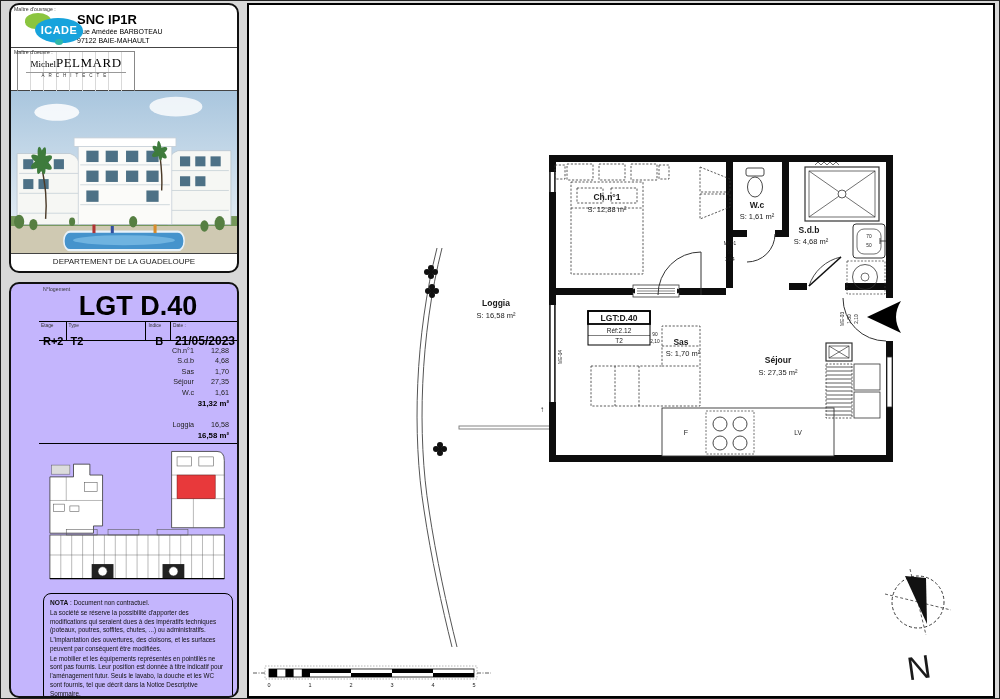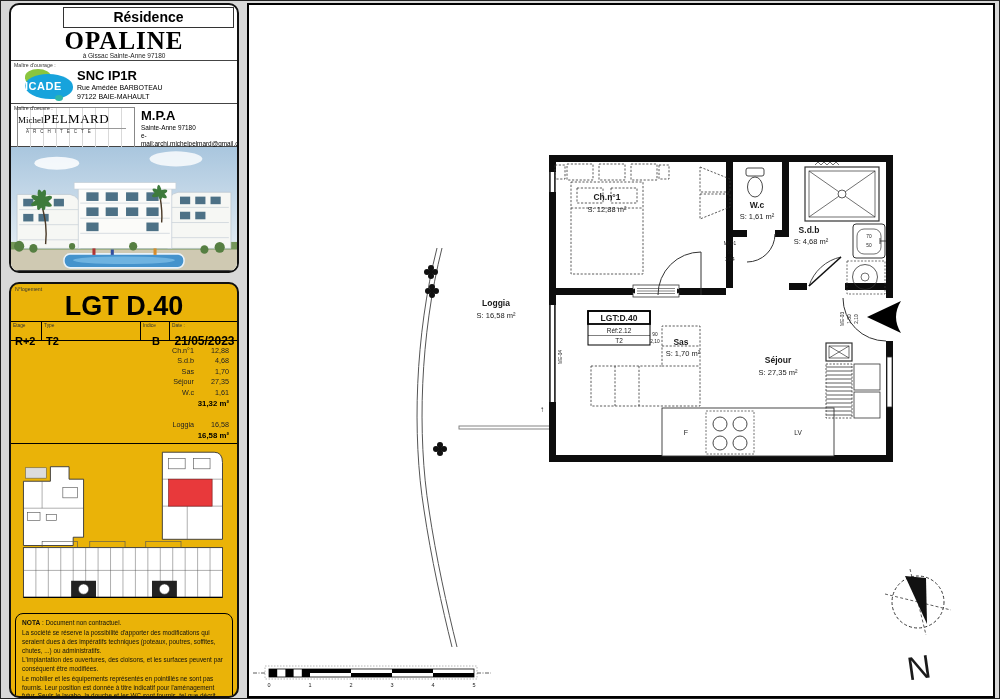"Résidence" div.res-strip { html: <div> <div>Résidence</div> <div>OPALINE</div> <div>à Gissac Sainte-Anne 97180</div> </div> -> none }
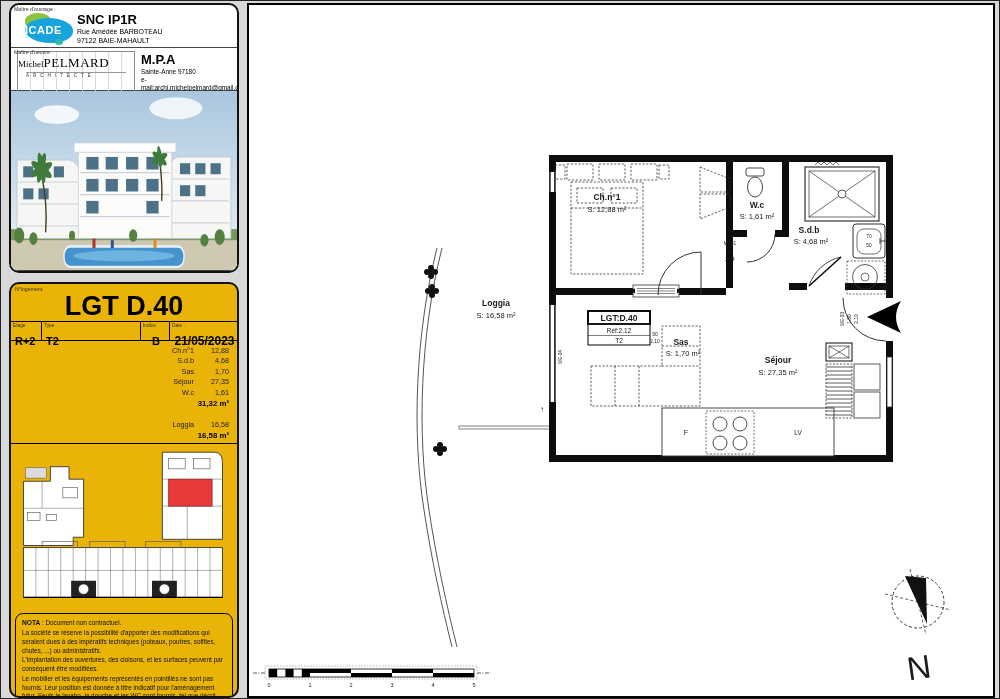"ICADE" .icade-blob { left: 8px -> 18px; text-align: none -> center }
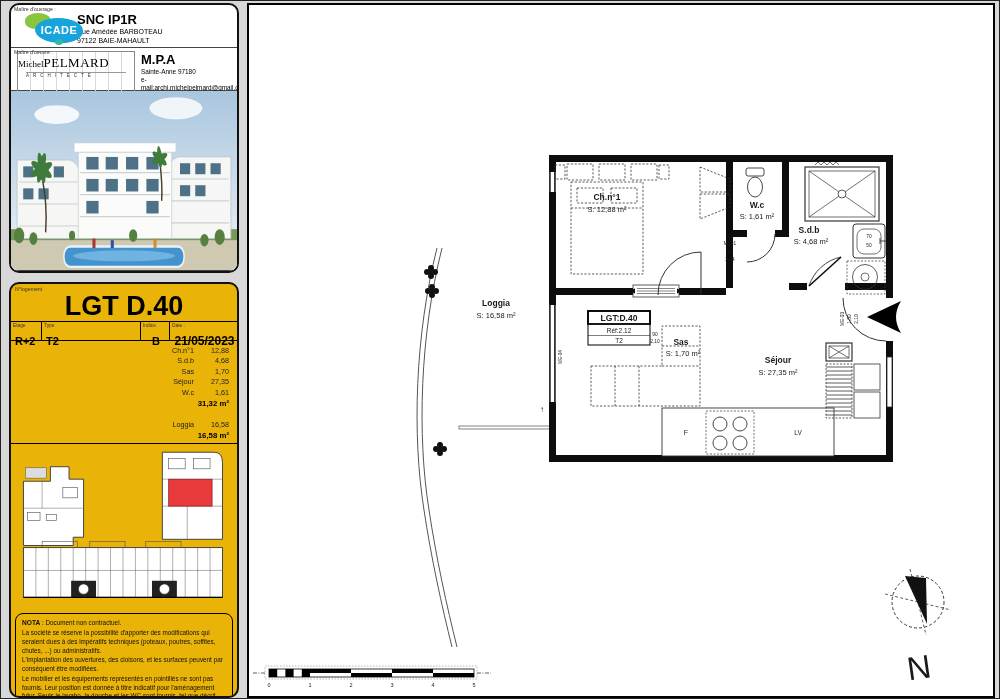"MichelPELMARD" .pelmard-logo { text-align: none -> center }
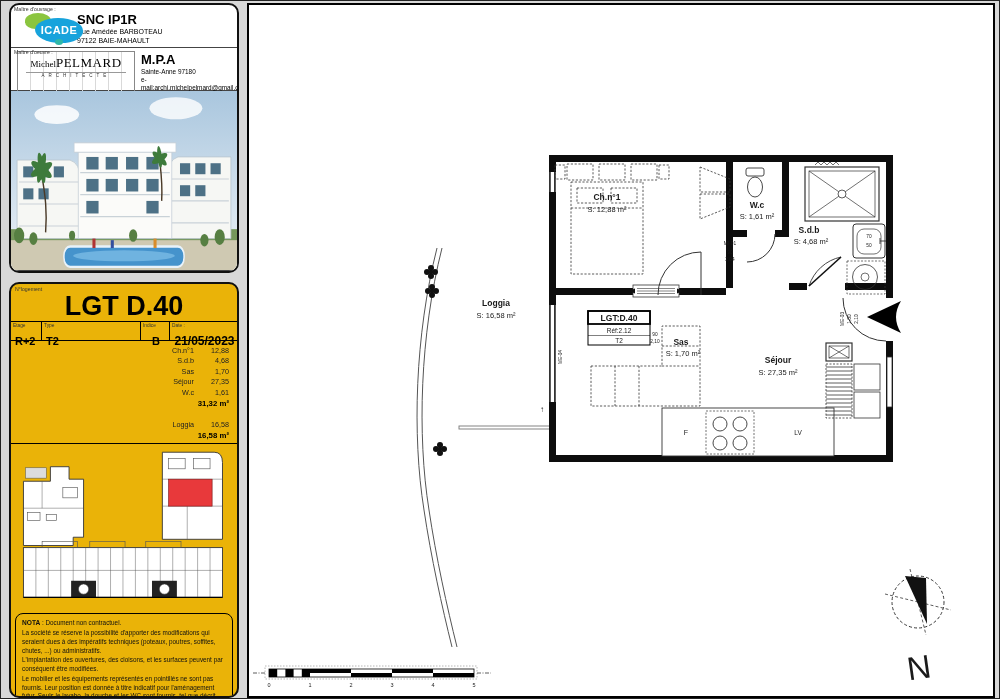"M.P.A" div.mo-text { html: <div> <div>M.P.A</div> <div>Sainte-Anne 97180</div> <div>e-mail:archi.michelpelmard@gmail.com</div> </div> -> none }
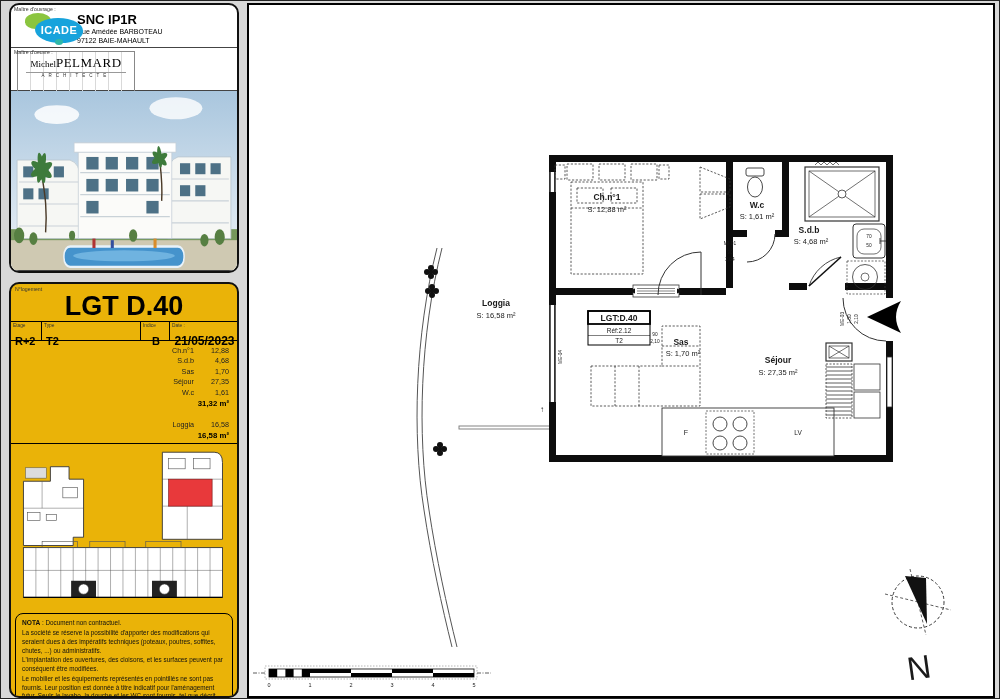"DEPARTEMENT DE LA GUADELOUPE" div.caption { html: none -> <div>DEPARTEMENT DE LA GUADELOUPE</div> }
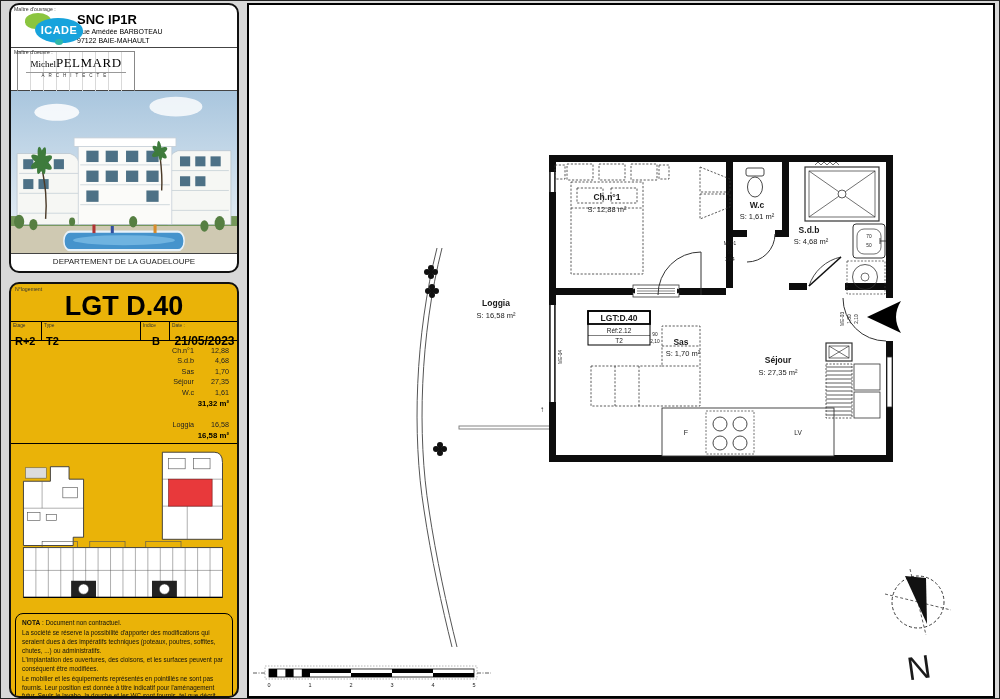"LGT D.40" .unit-box { background: #eab308 -> #c4b5fd; padding-left: none -> 28px }
